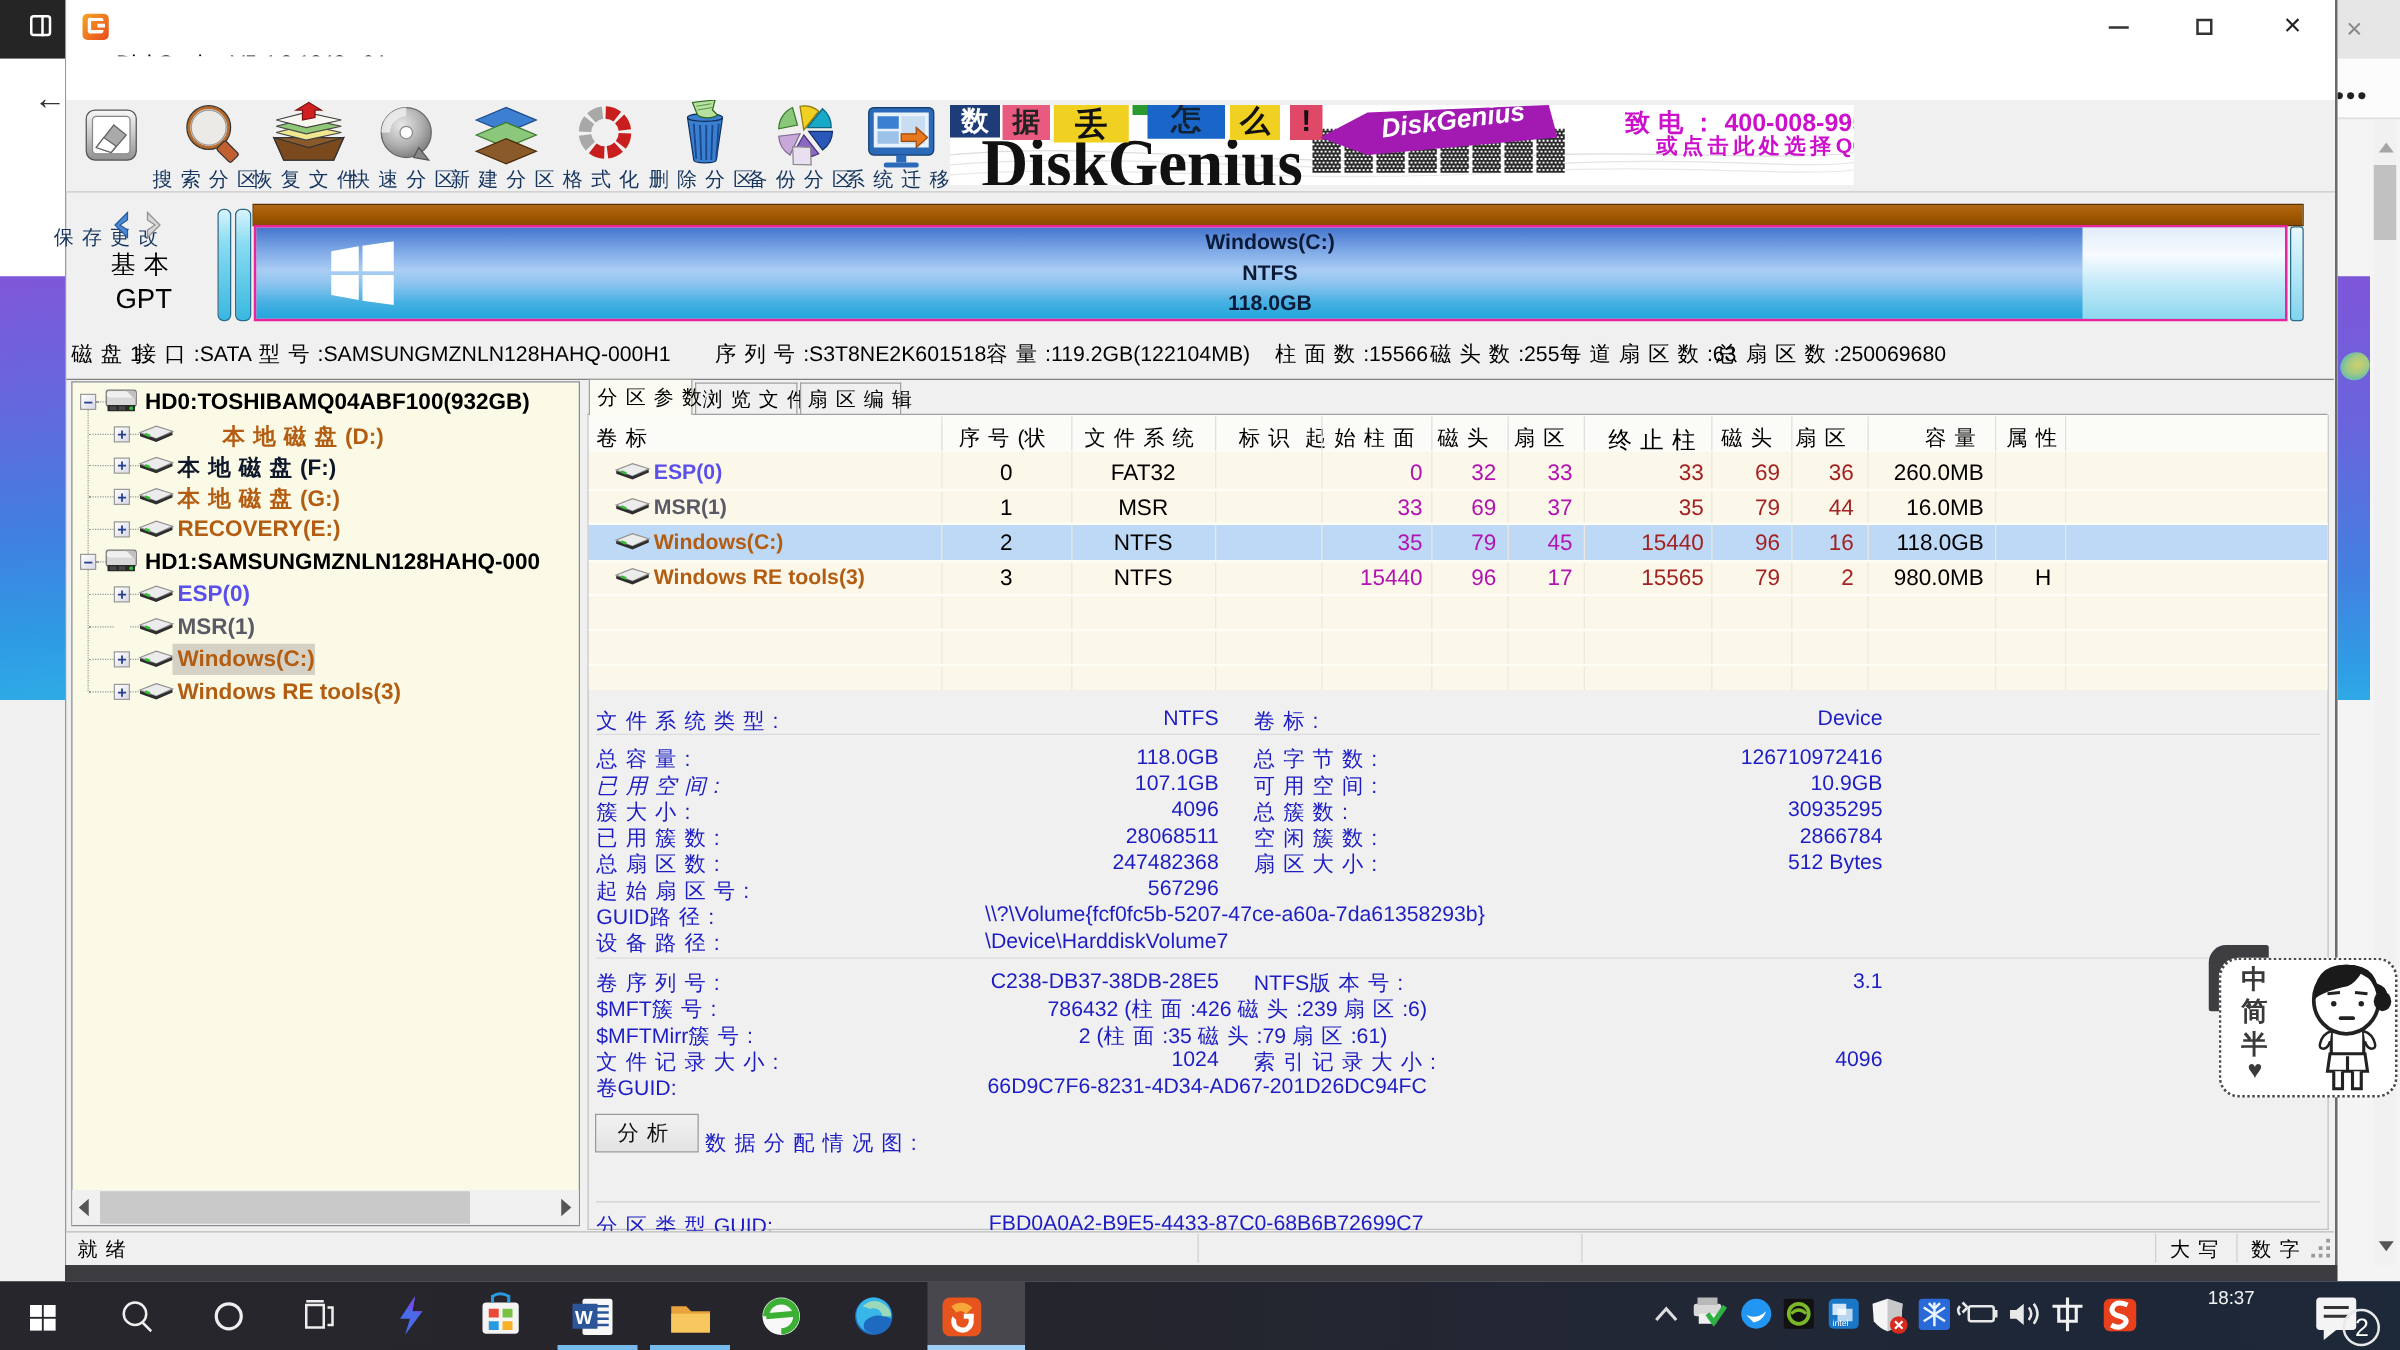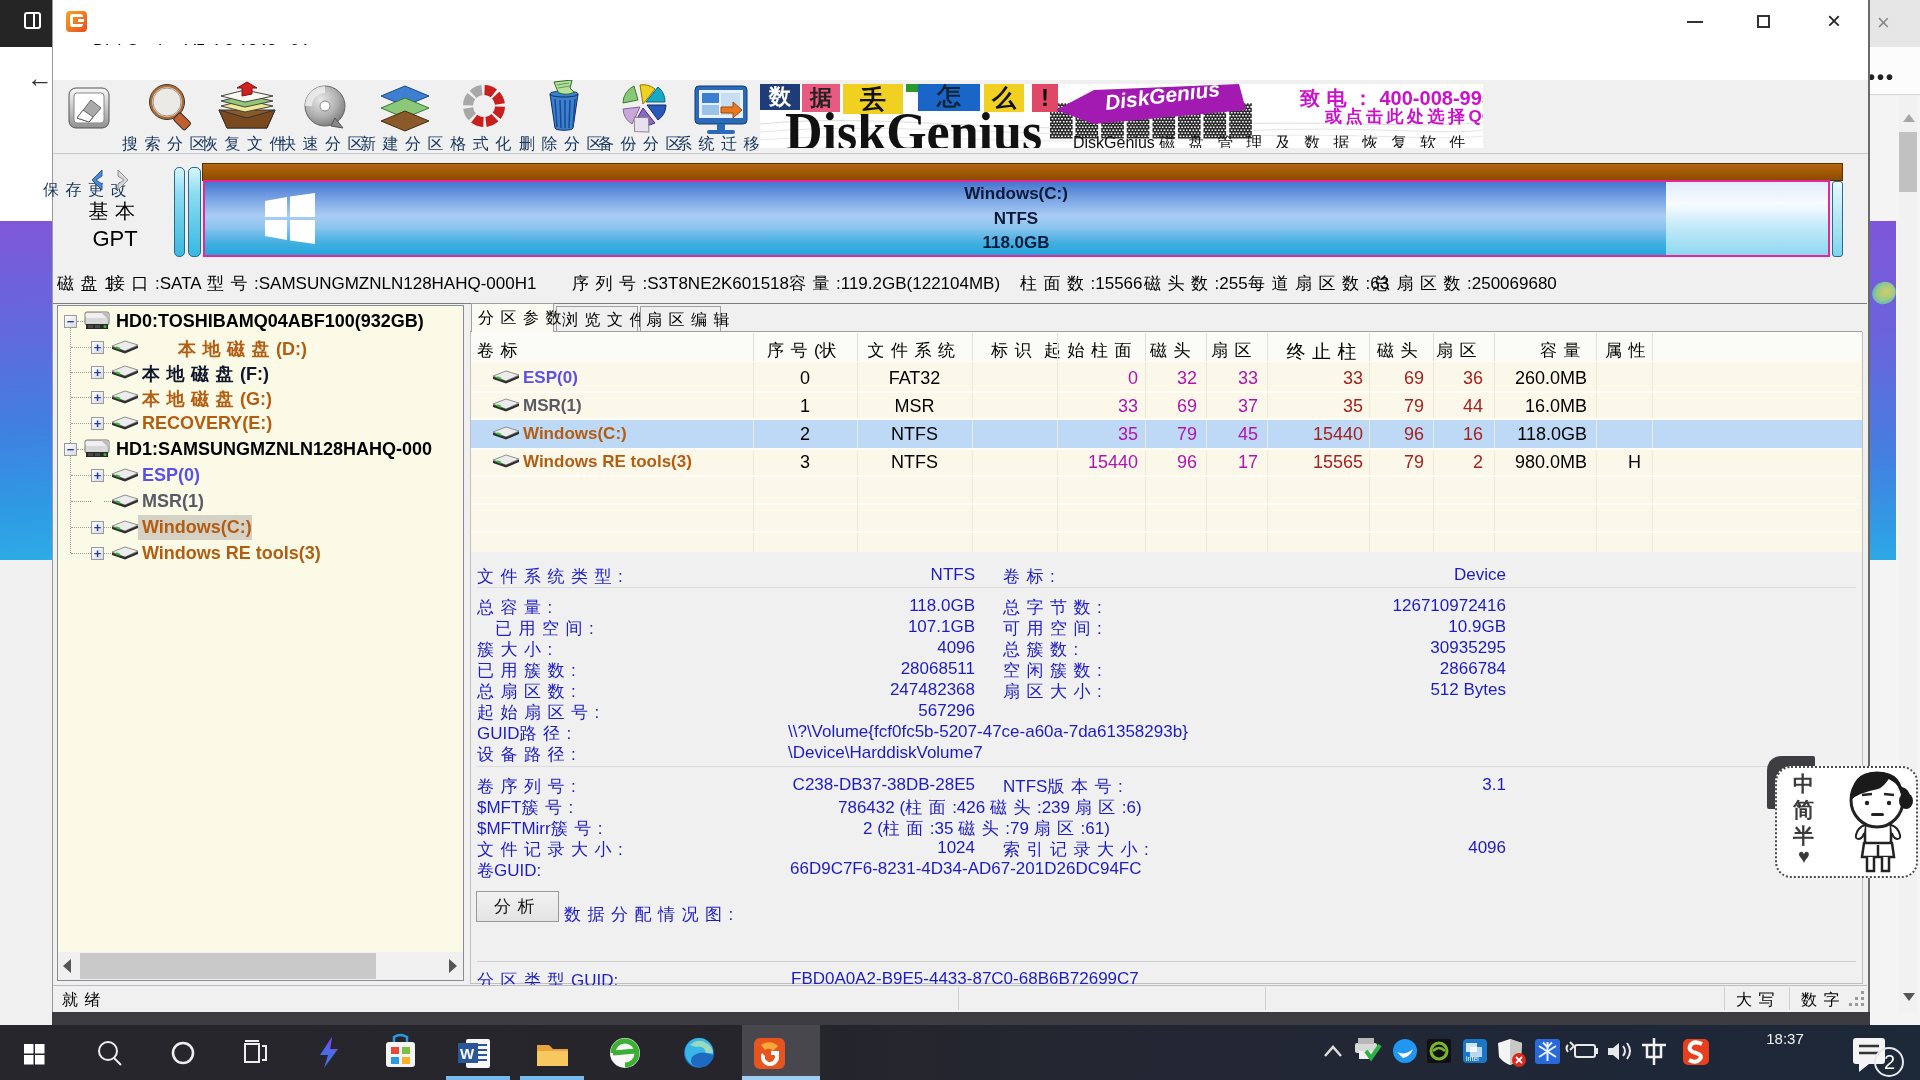"DiskGenius 磁盘管理及数据恢复软件" div.abs { html: <div>DiskGenius <span>磁盘管理及数据恢复软件</span></div> -> none }
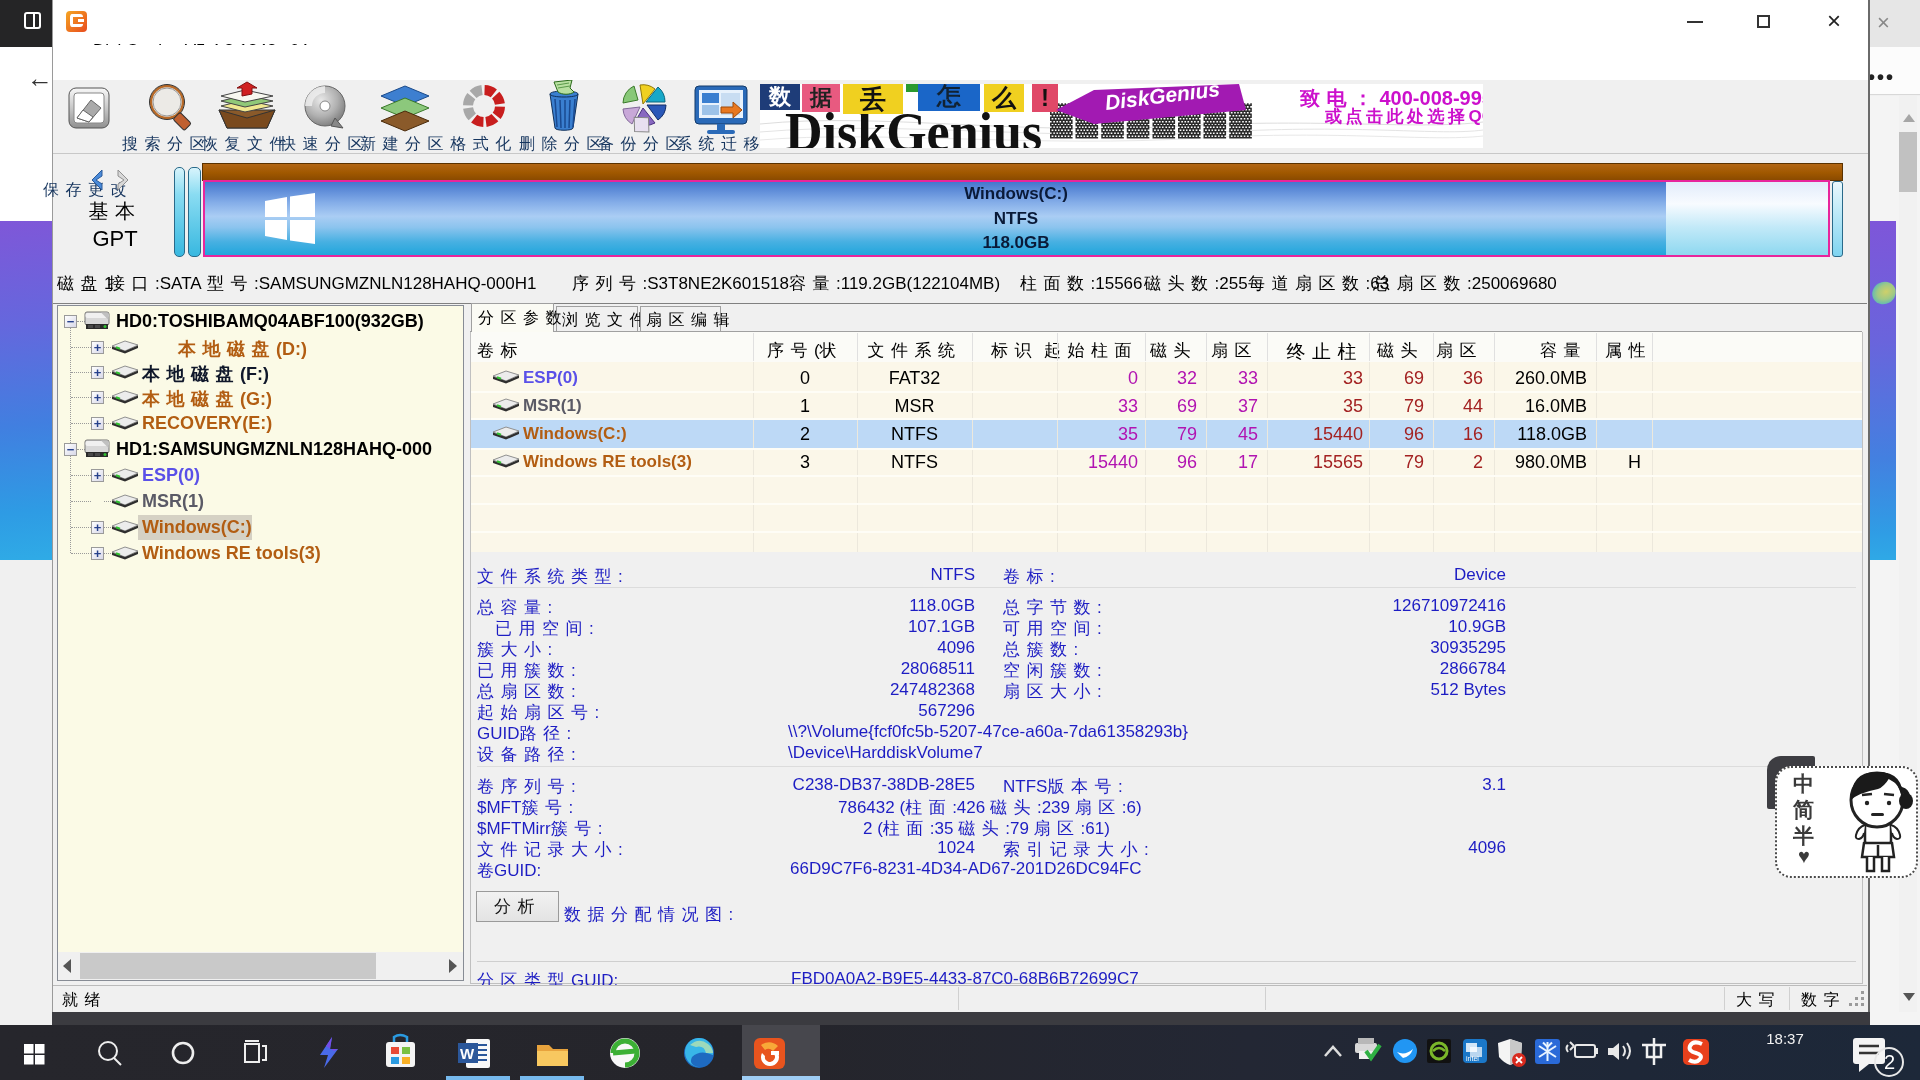"已用空间:" div.dl { font-style: none -> italic; left: 495px -> 477px }
